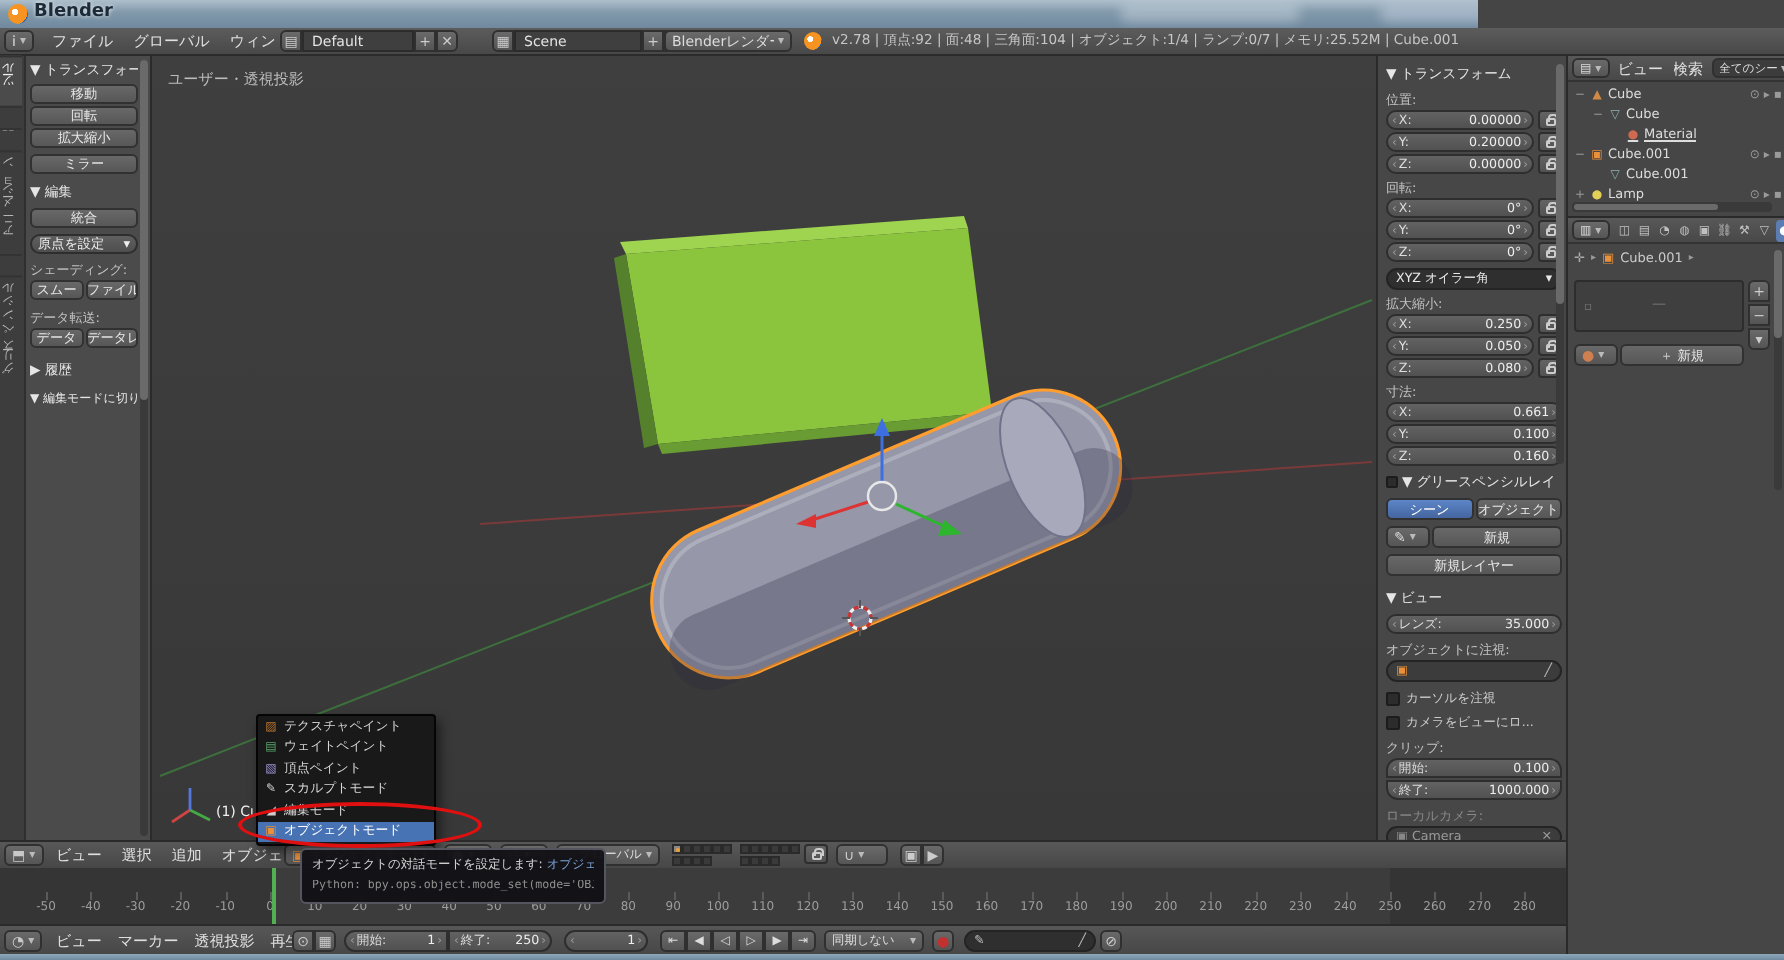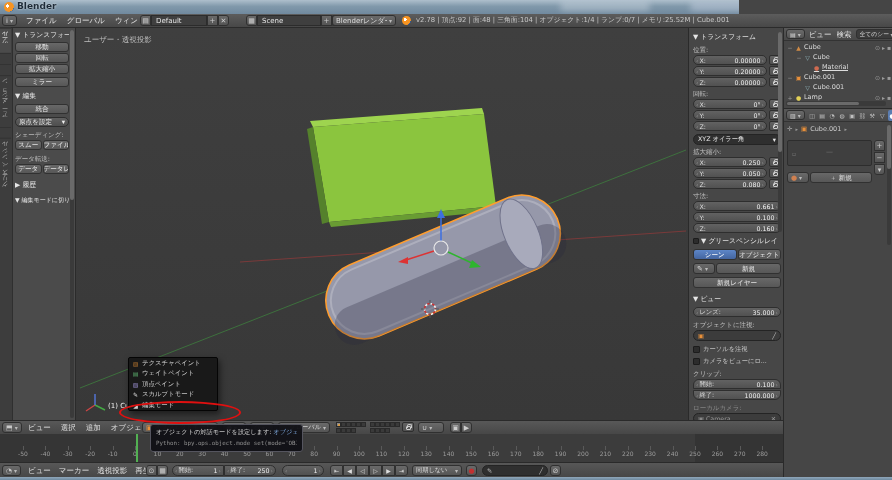"テクスチャペイント" #modemenu { height: 54px -> 66px }
